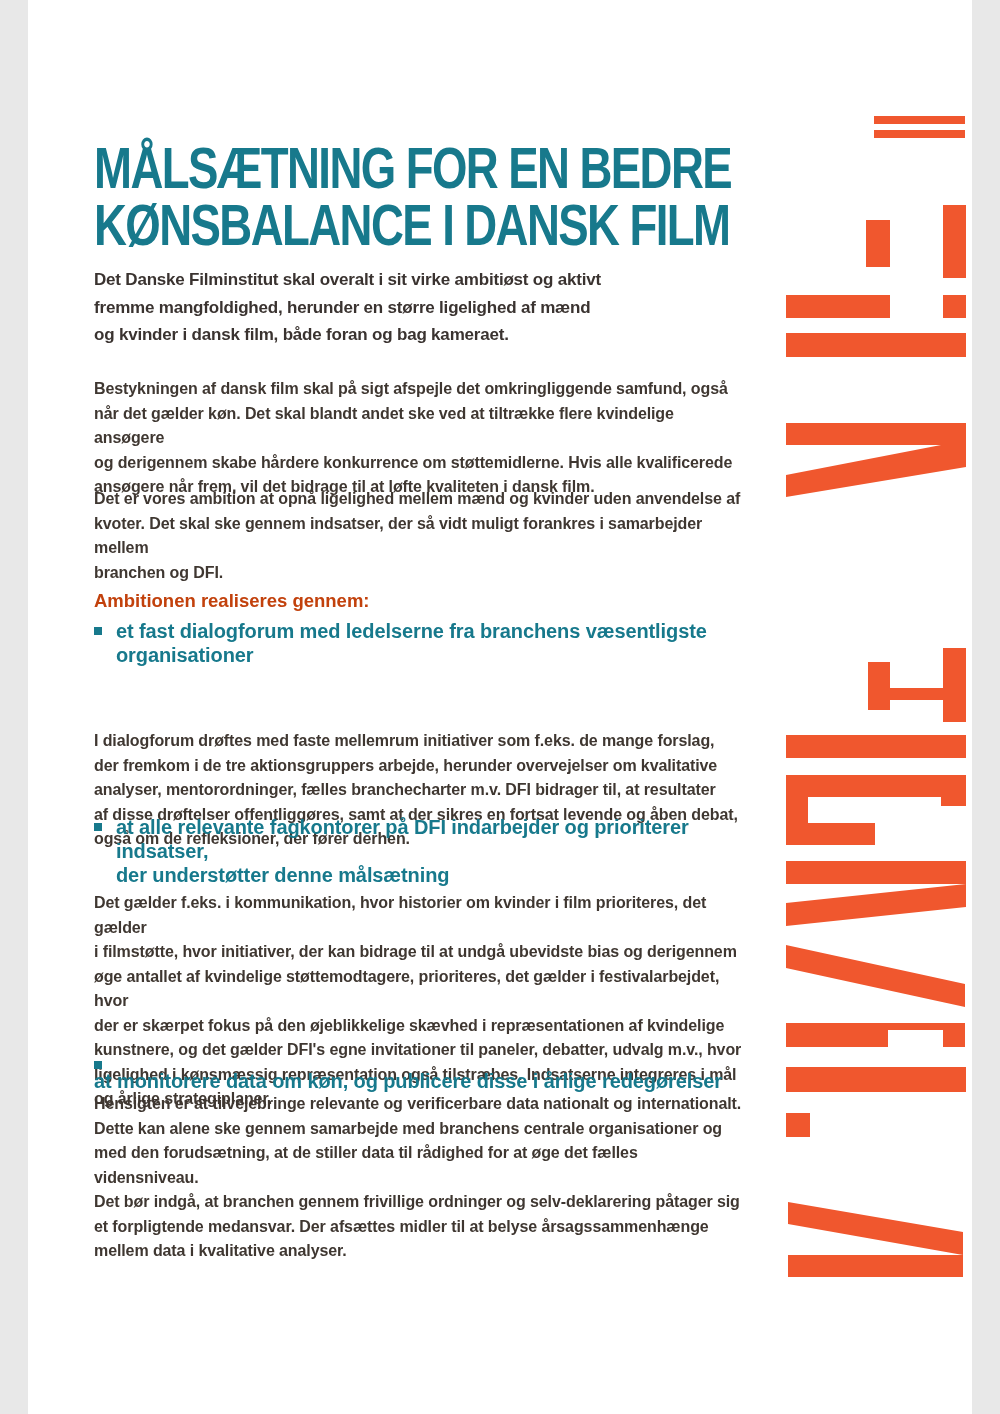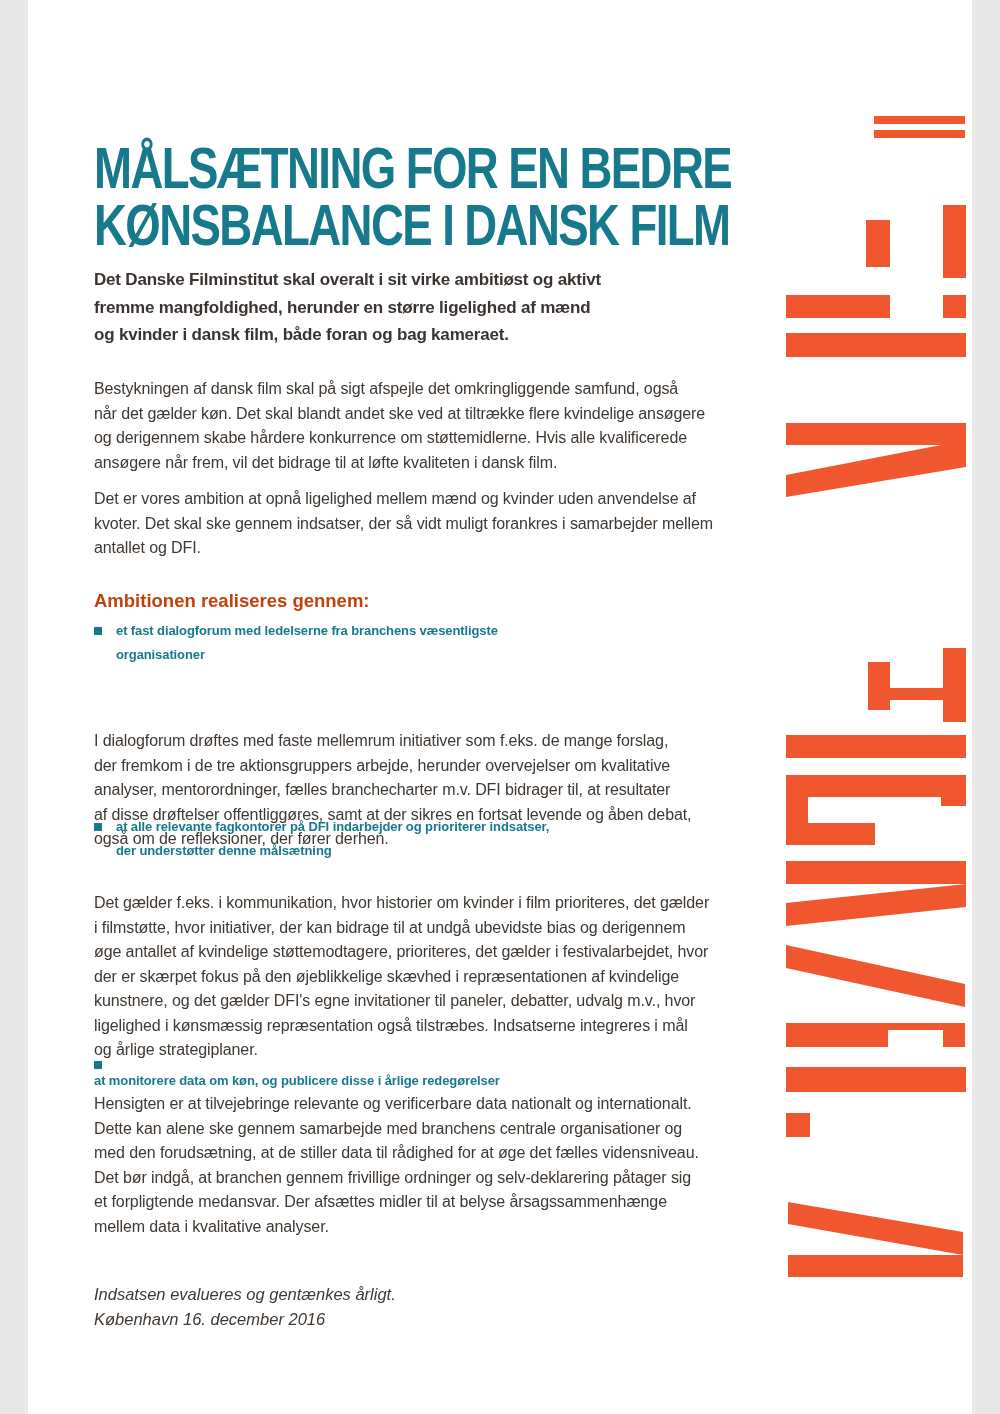"Bestykningen af dansk film skal" .pre { font-weight: none -> bold }
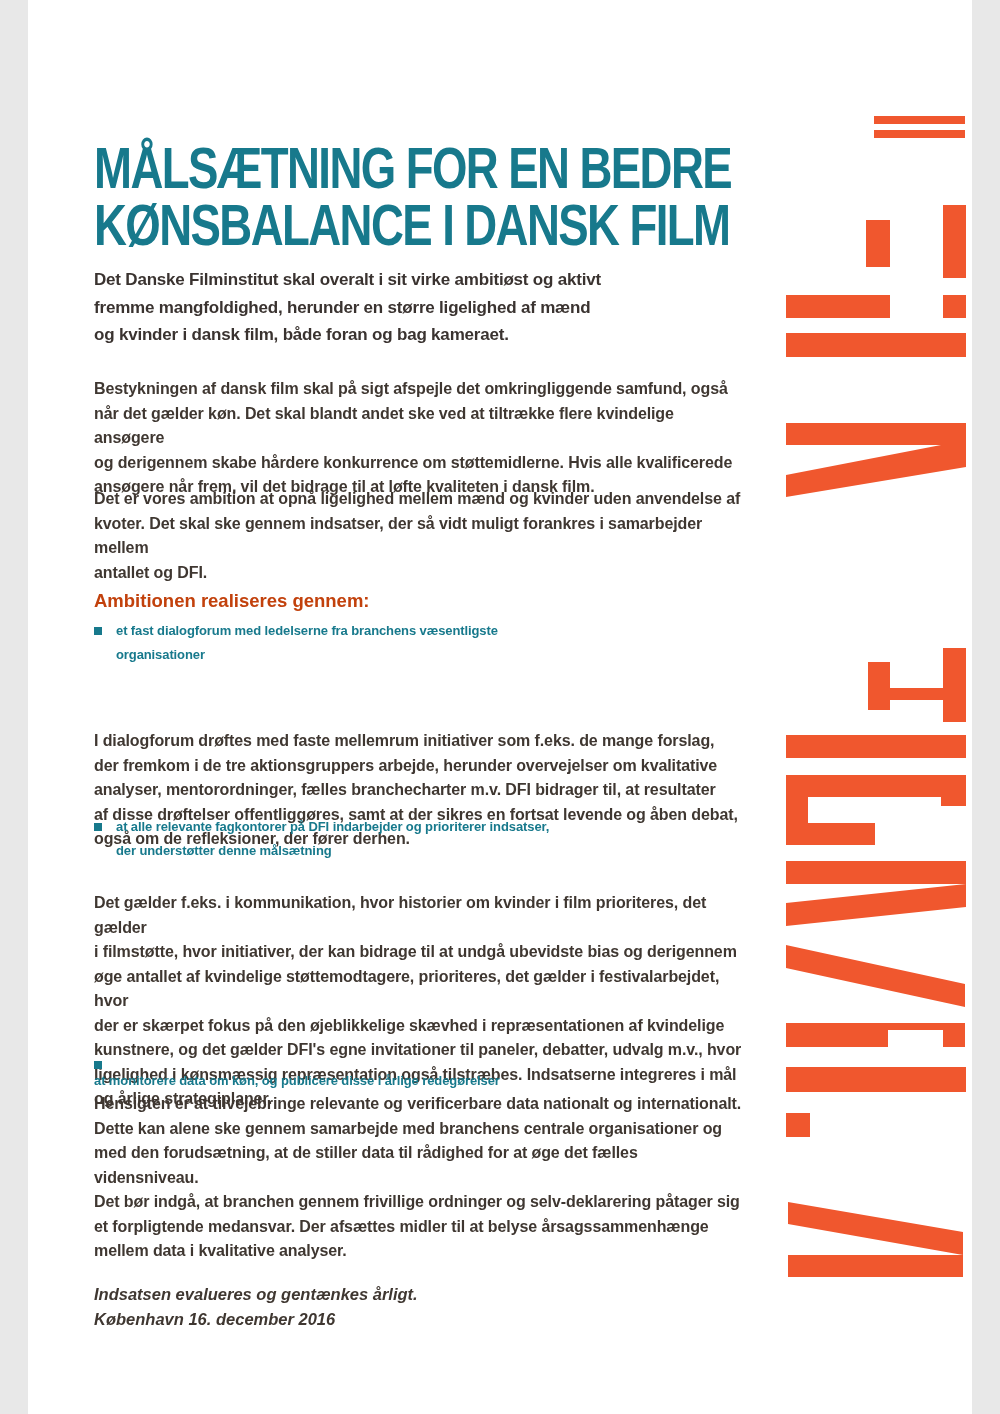"Det er vores ambition at" p.abs { text: antallet -> branchen }
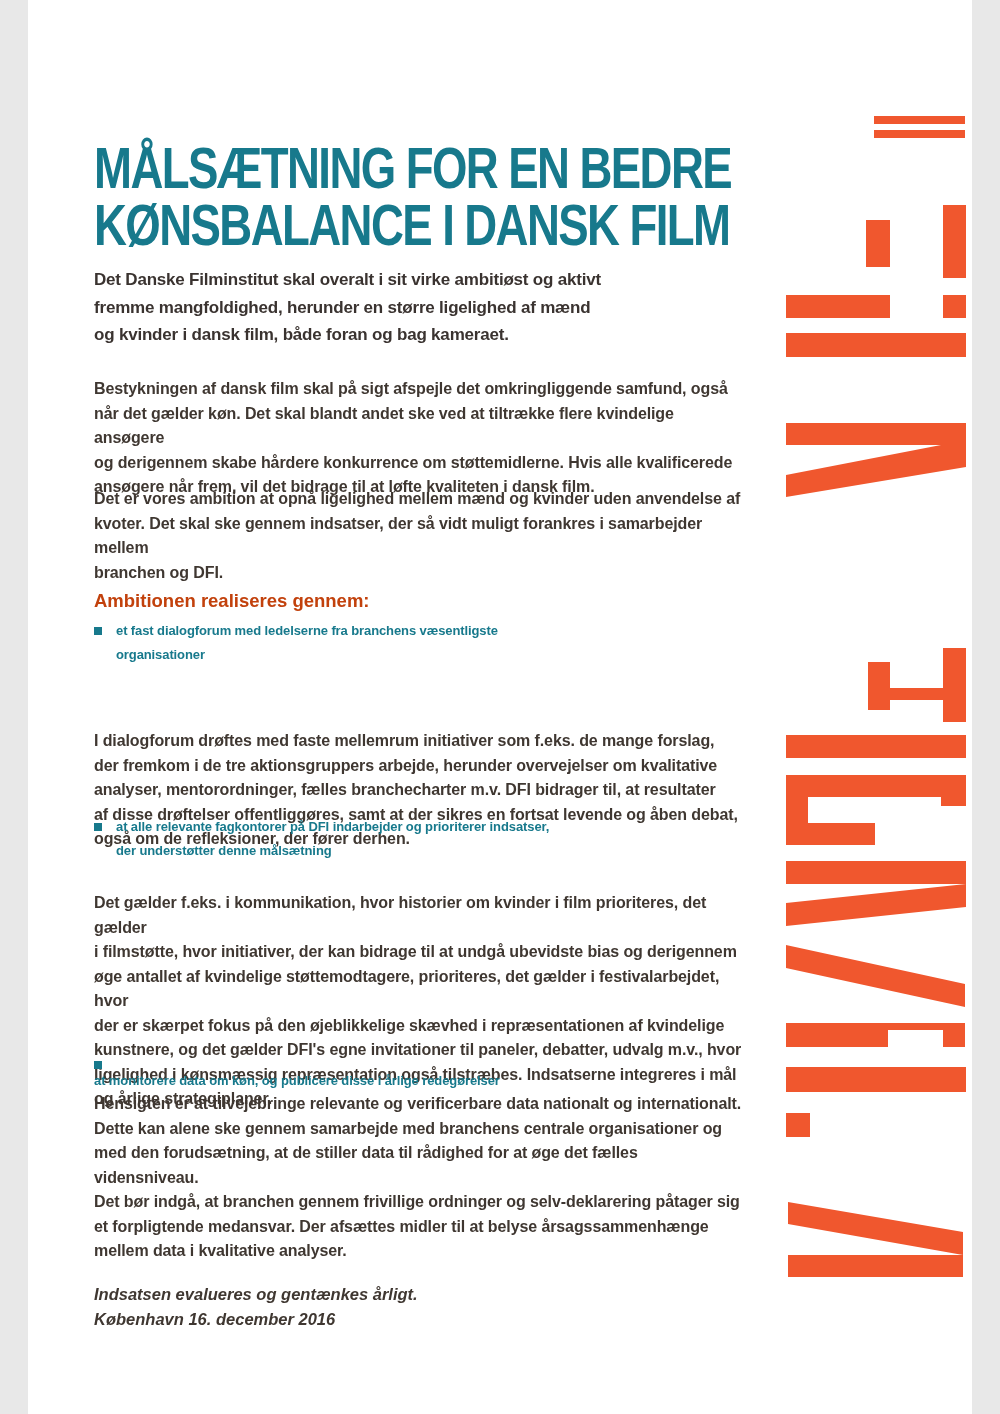"et fast dialogforum med ledelserne" .bullet-text { font-size: 13px -> 20px }
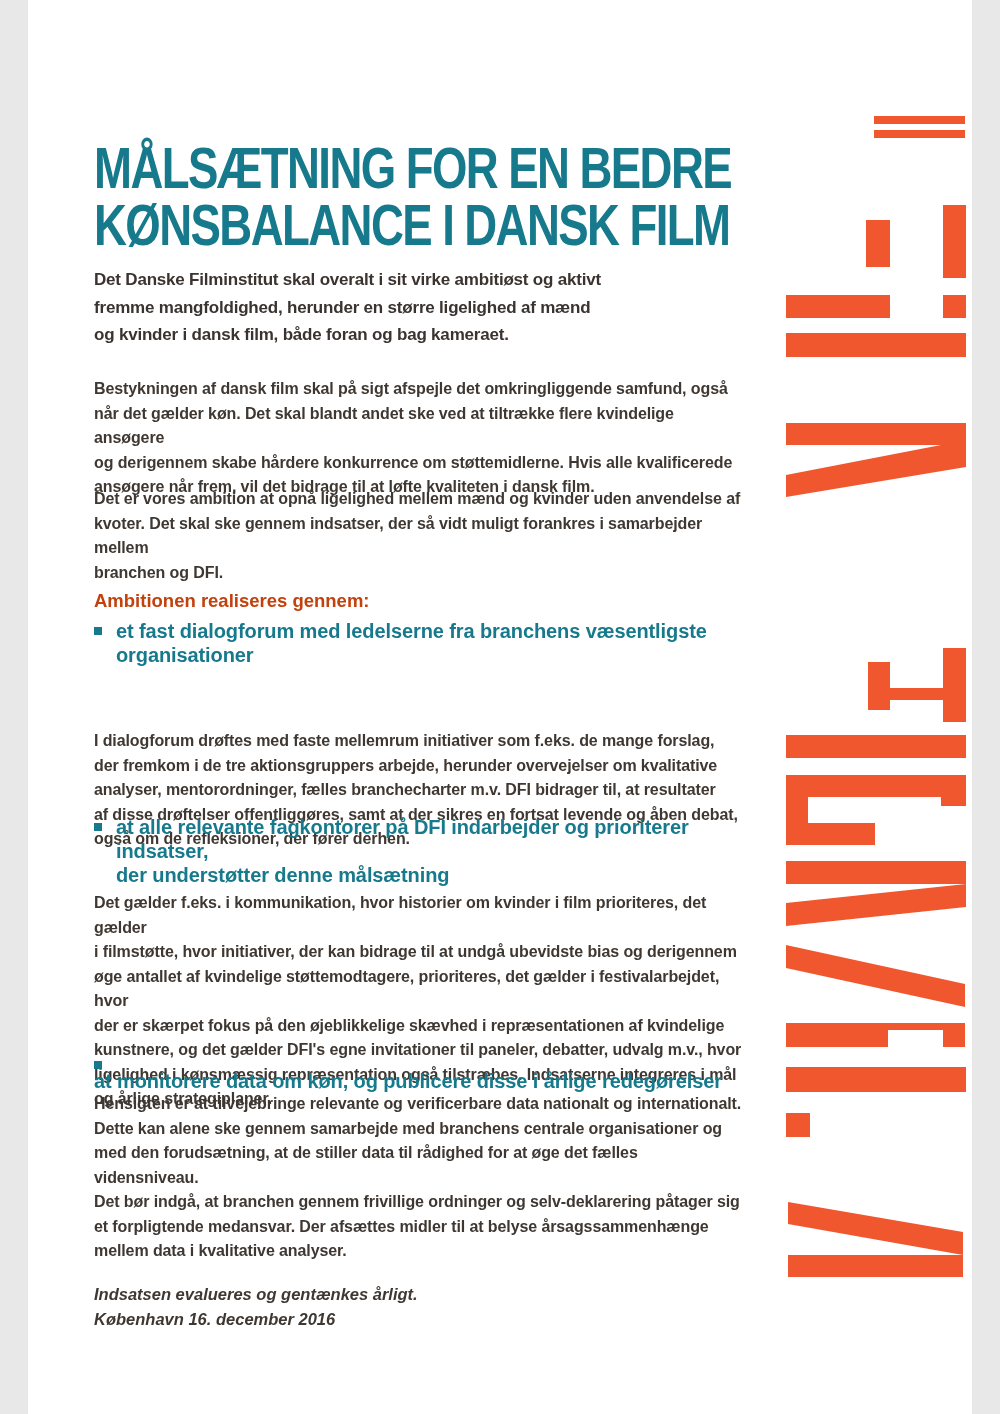"Indsatsen evalueres og gentænkes årligt." p.abs { html: <p>Indsatsen evalueres og gentænkes årligt. København 16. december 2016</p> -> none }
